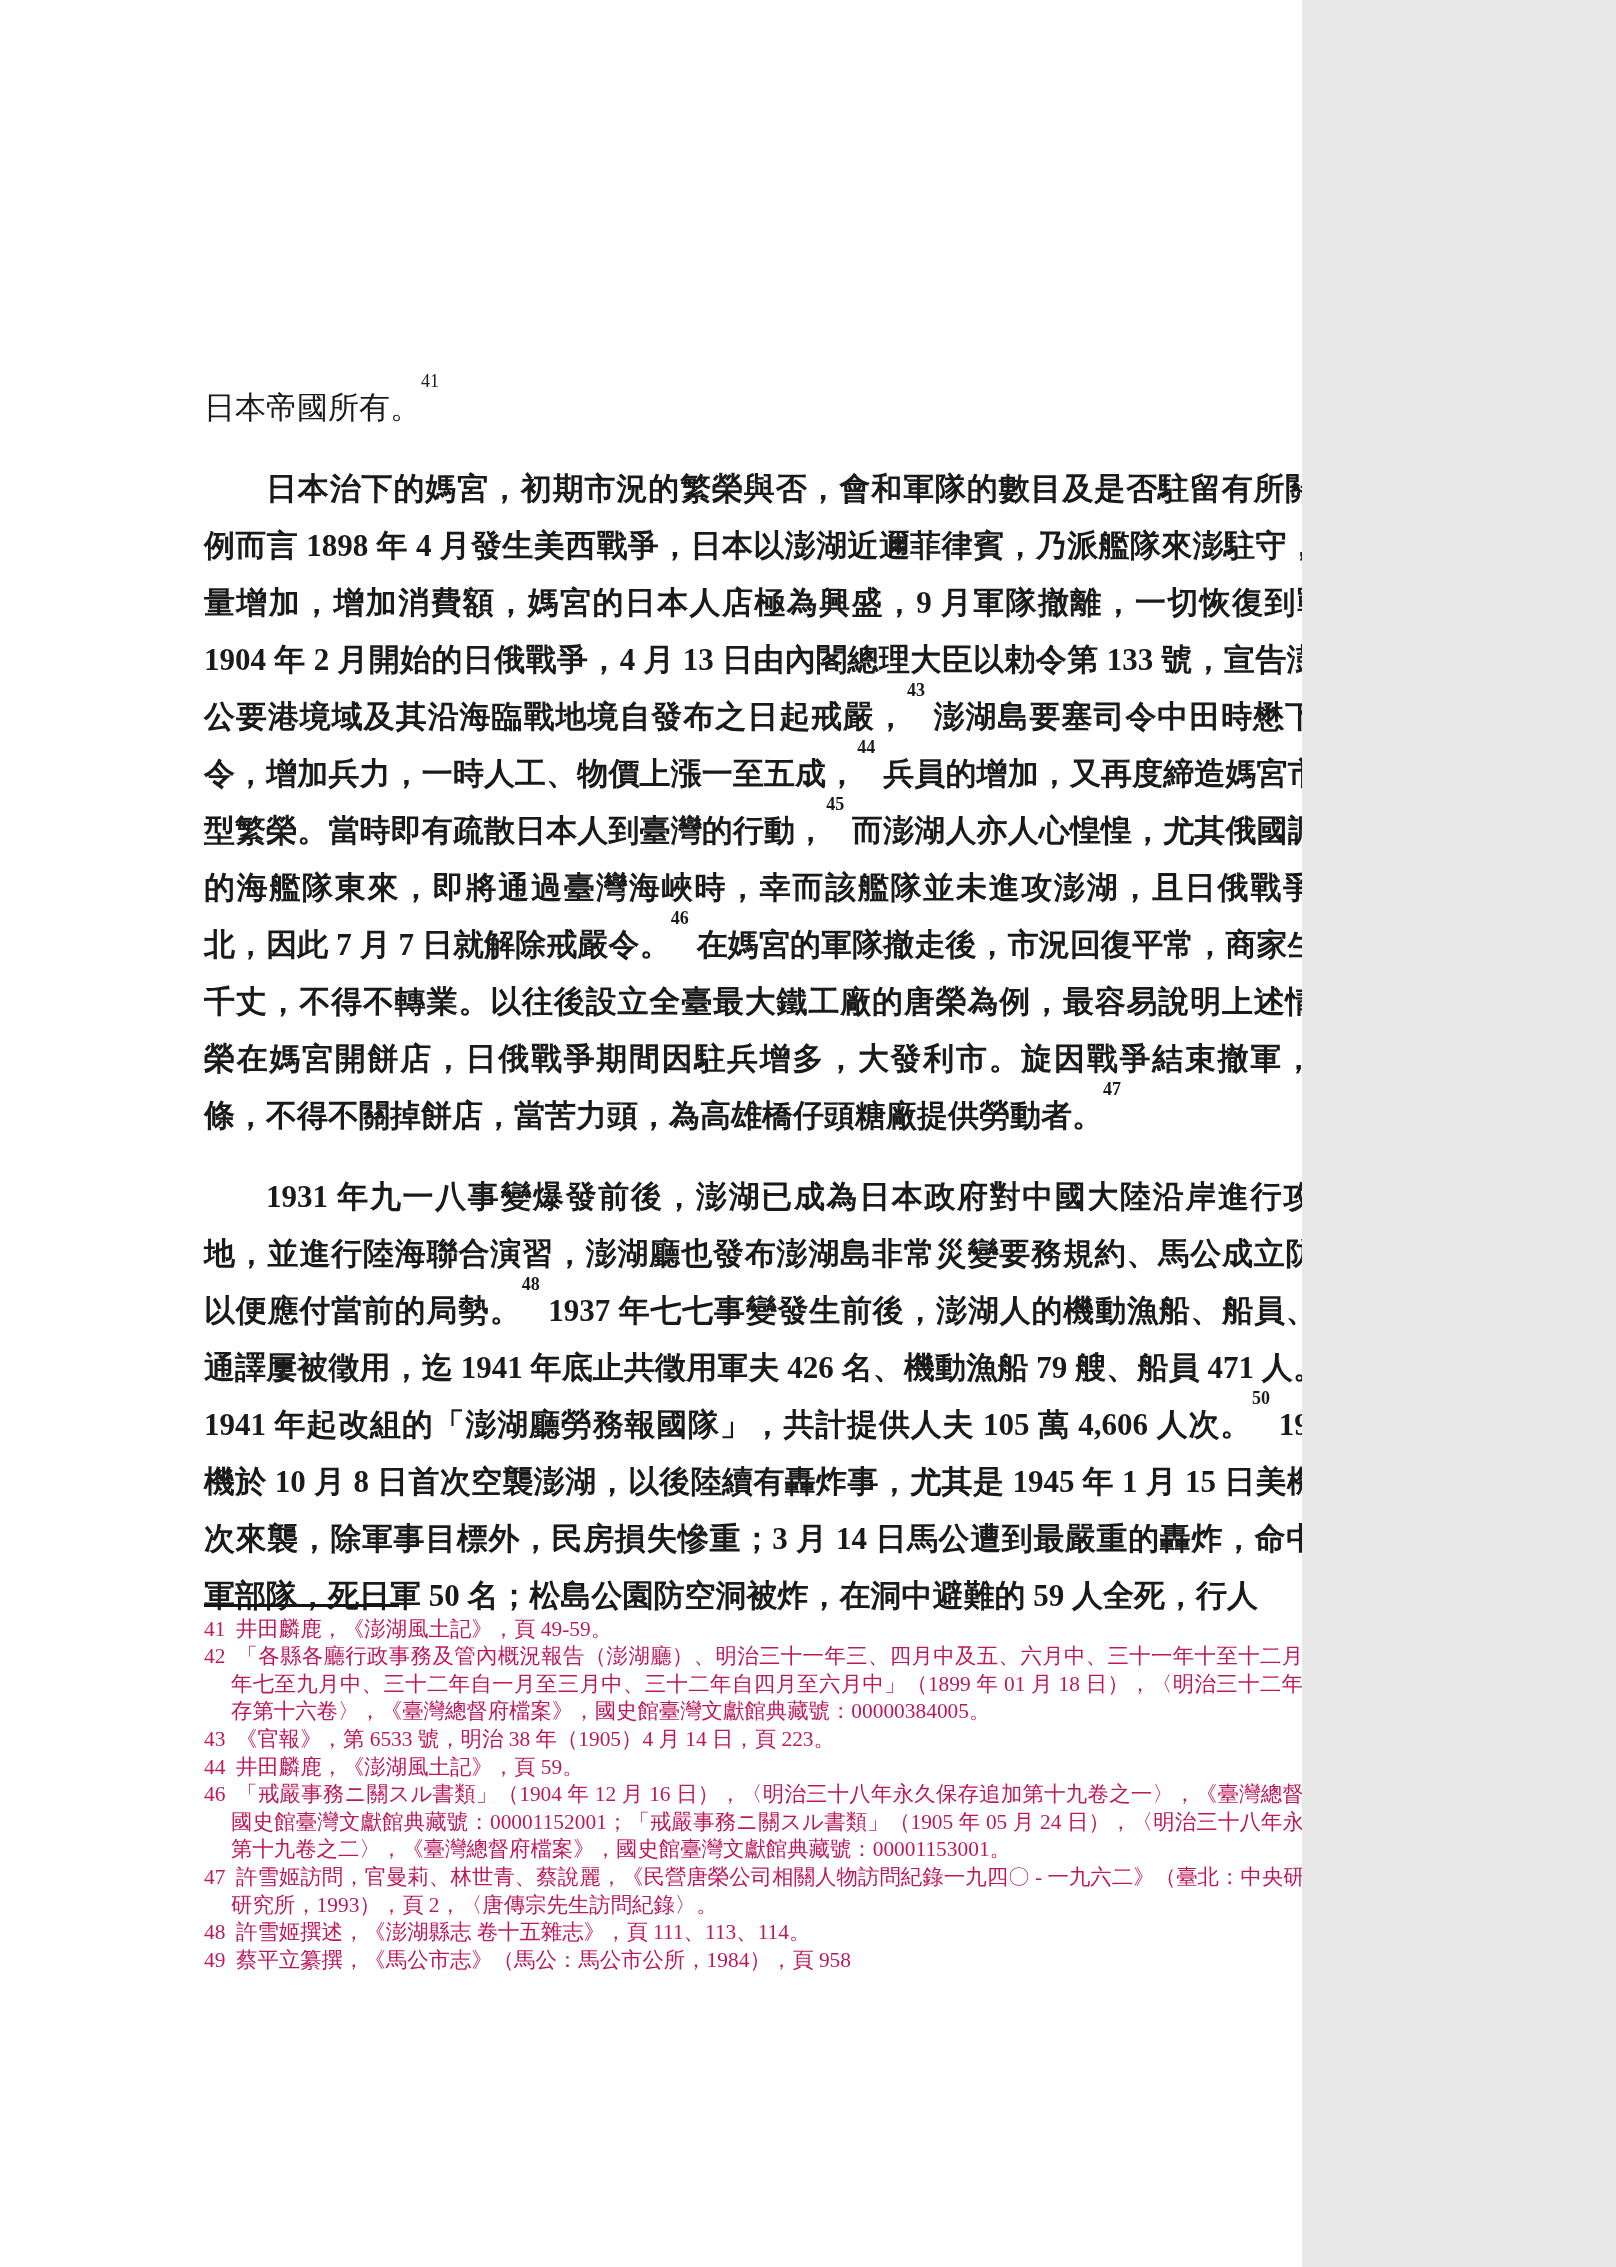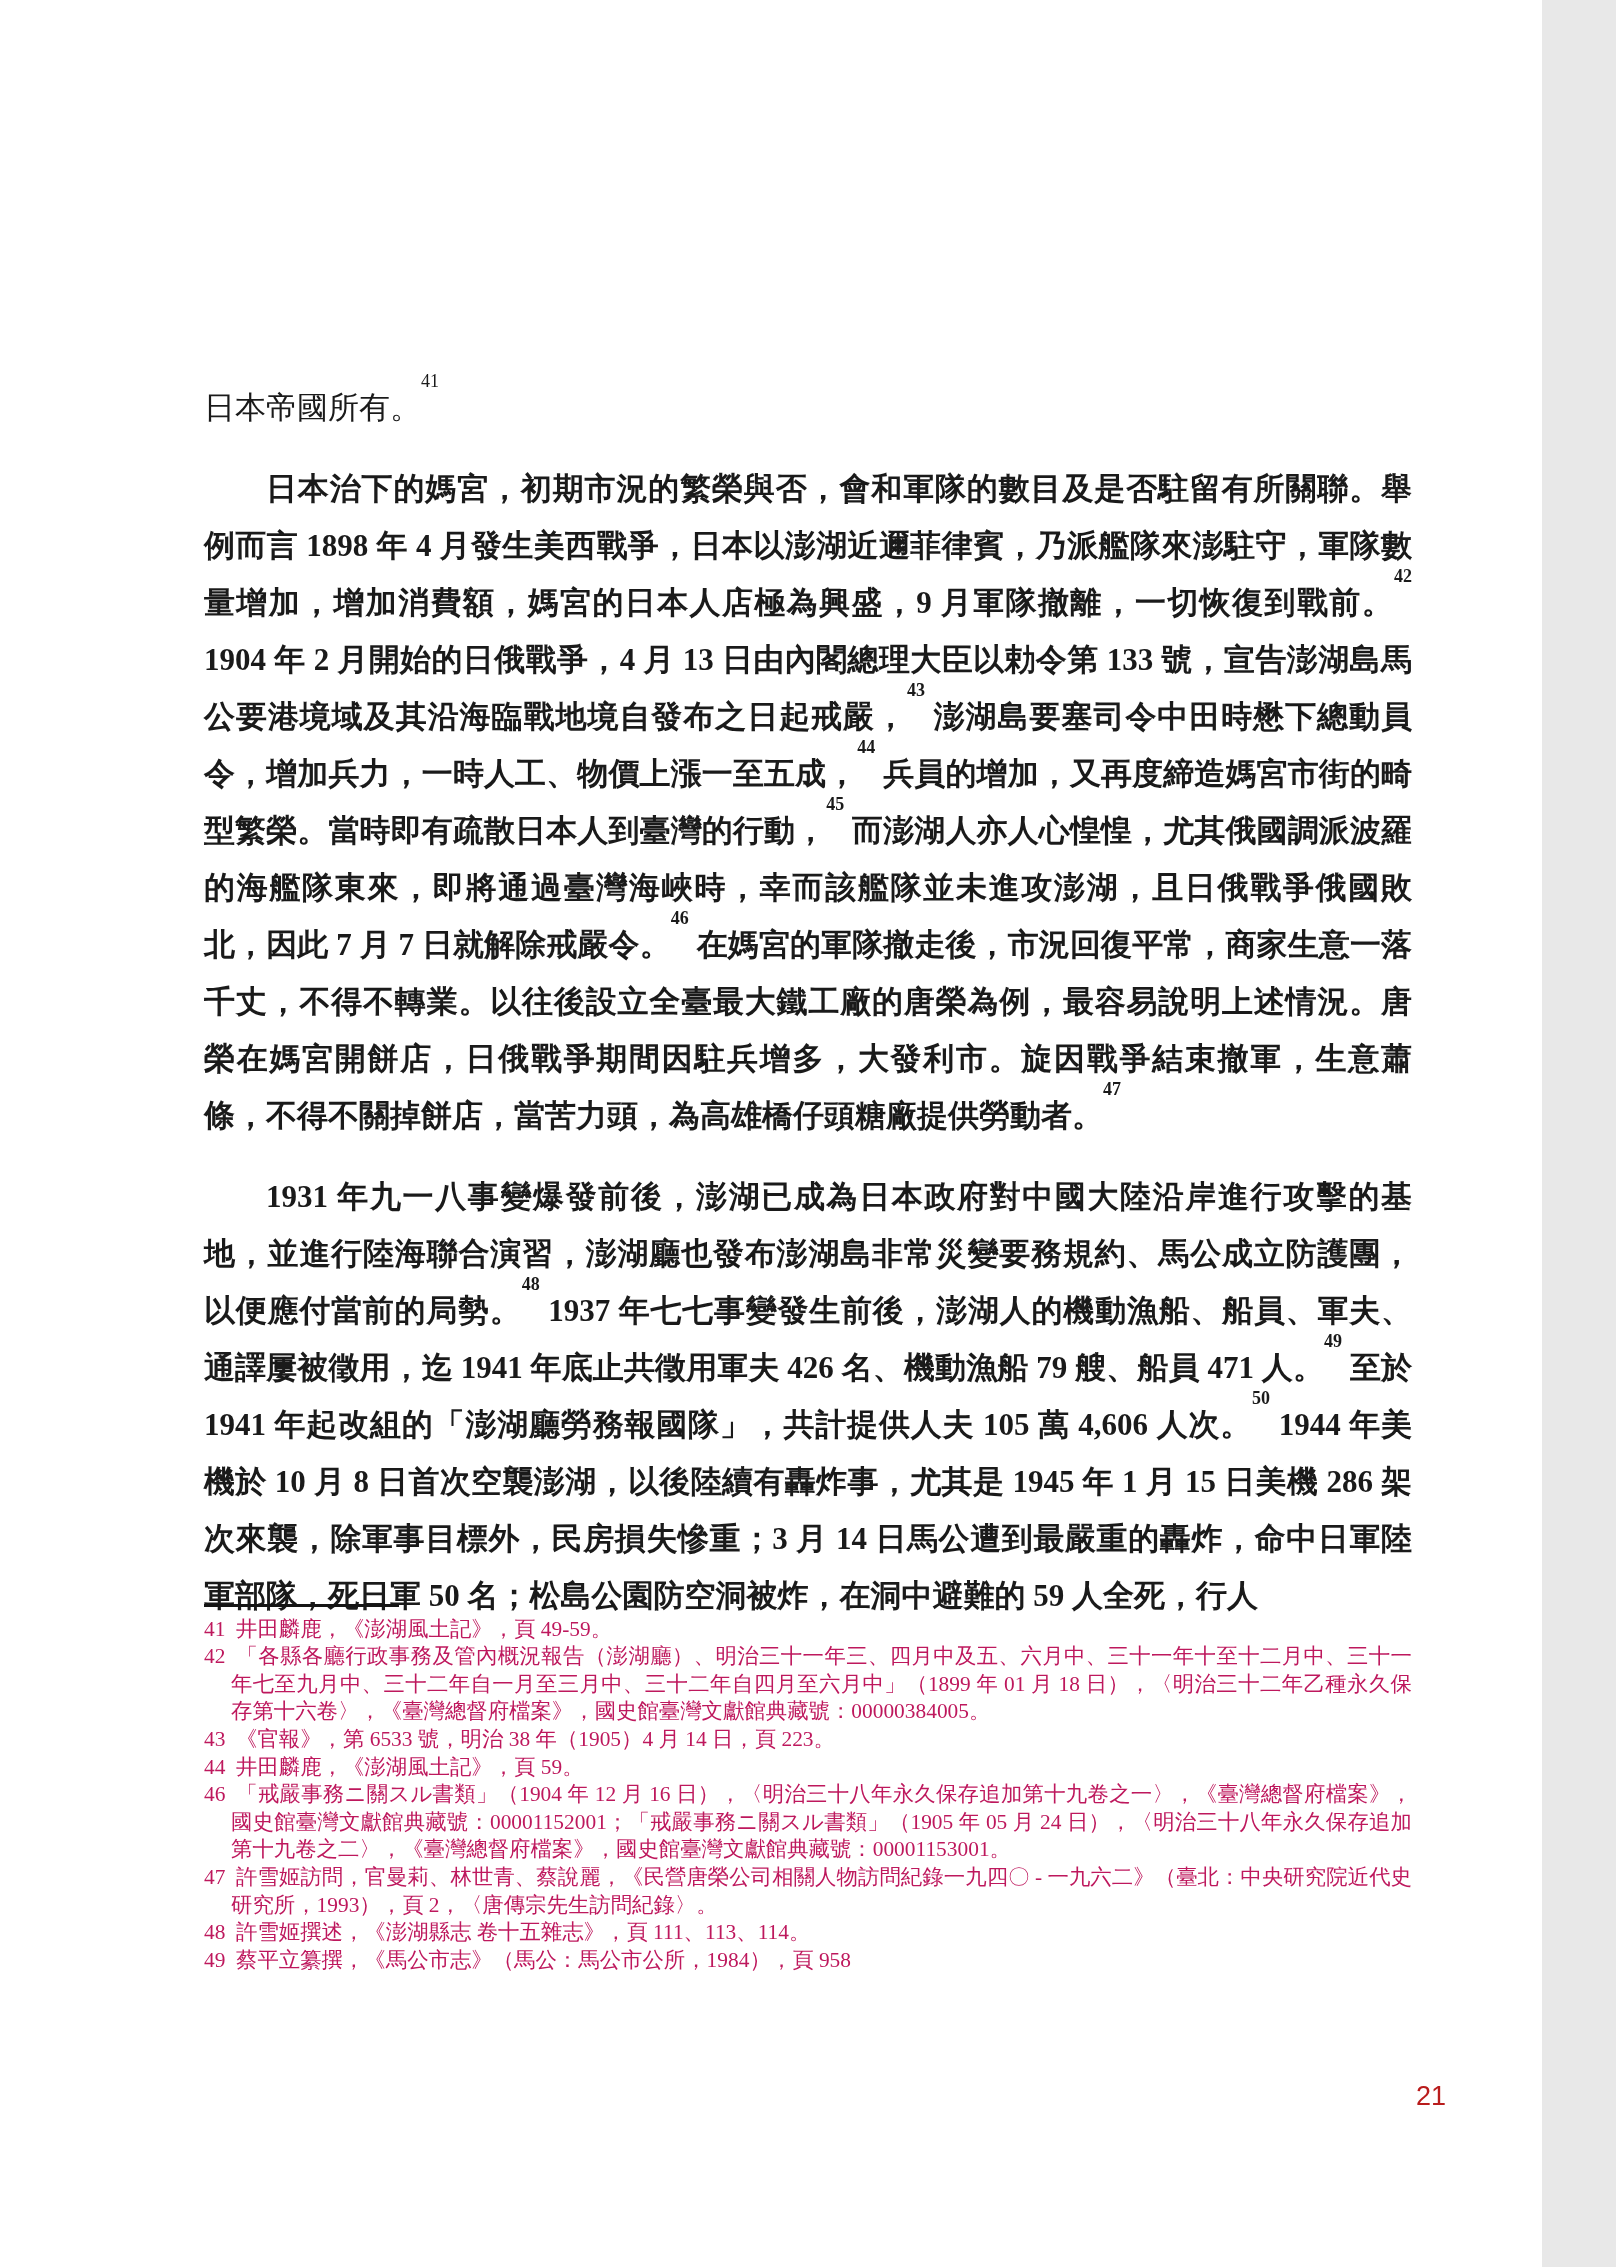"日本帝國所有。41" .page { width: 1542px -> 1302px }
